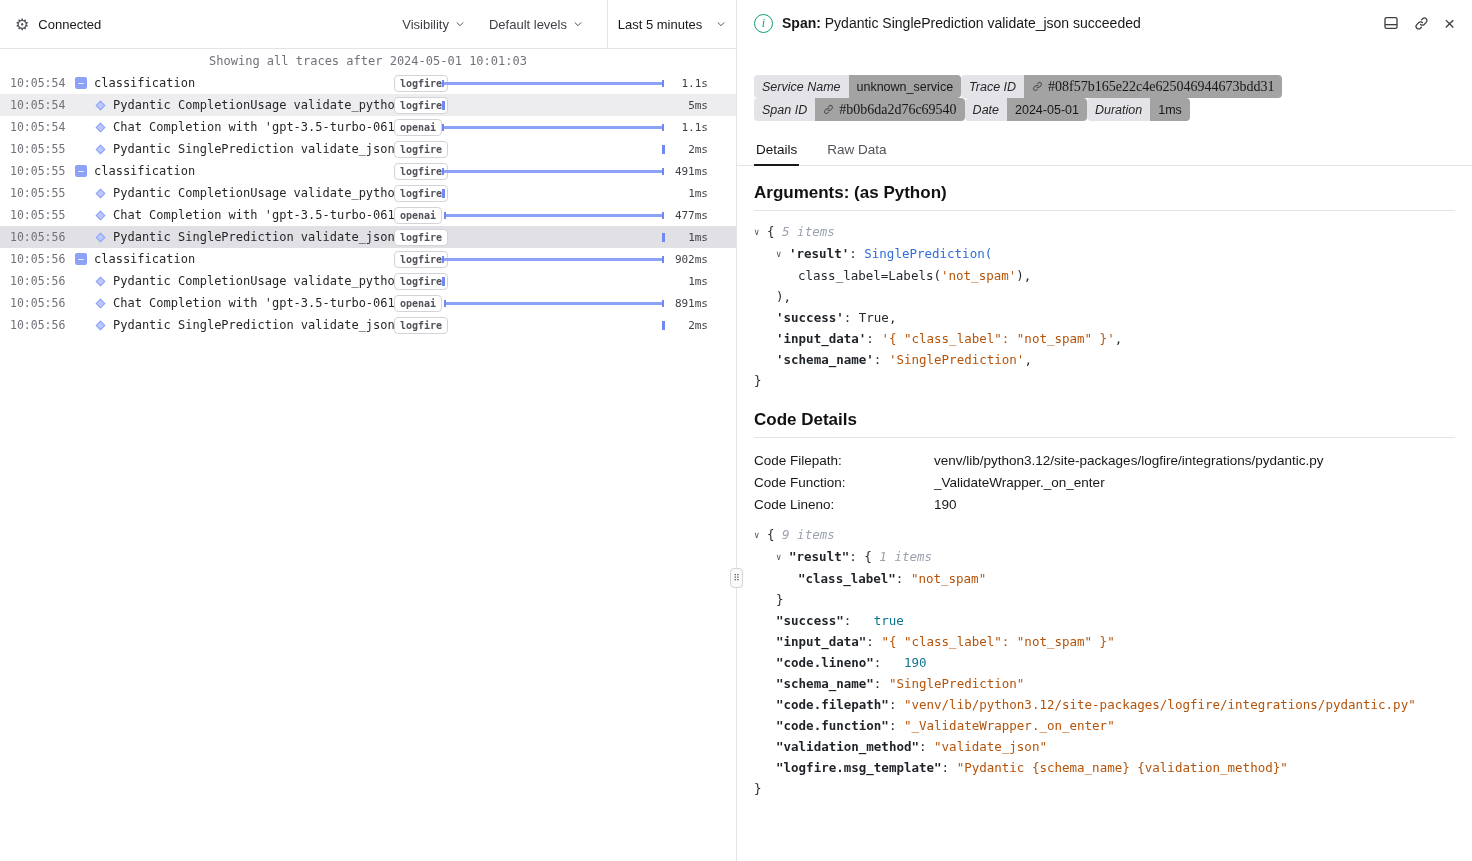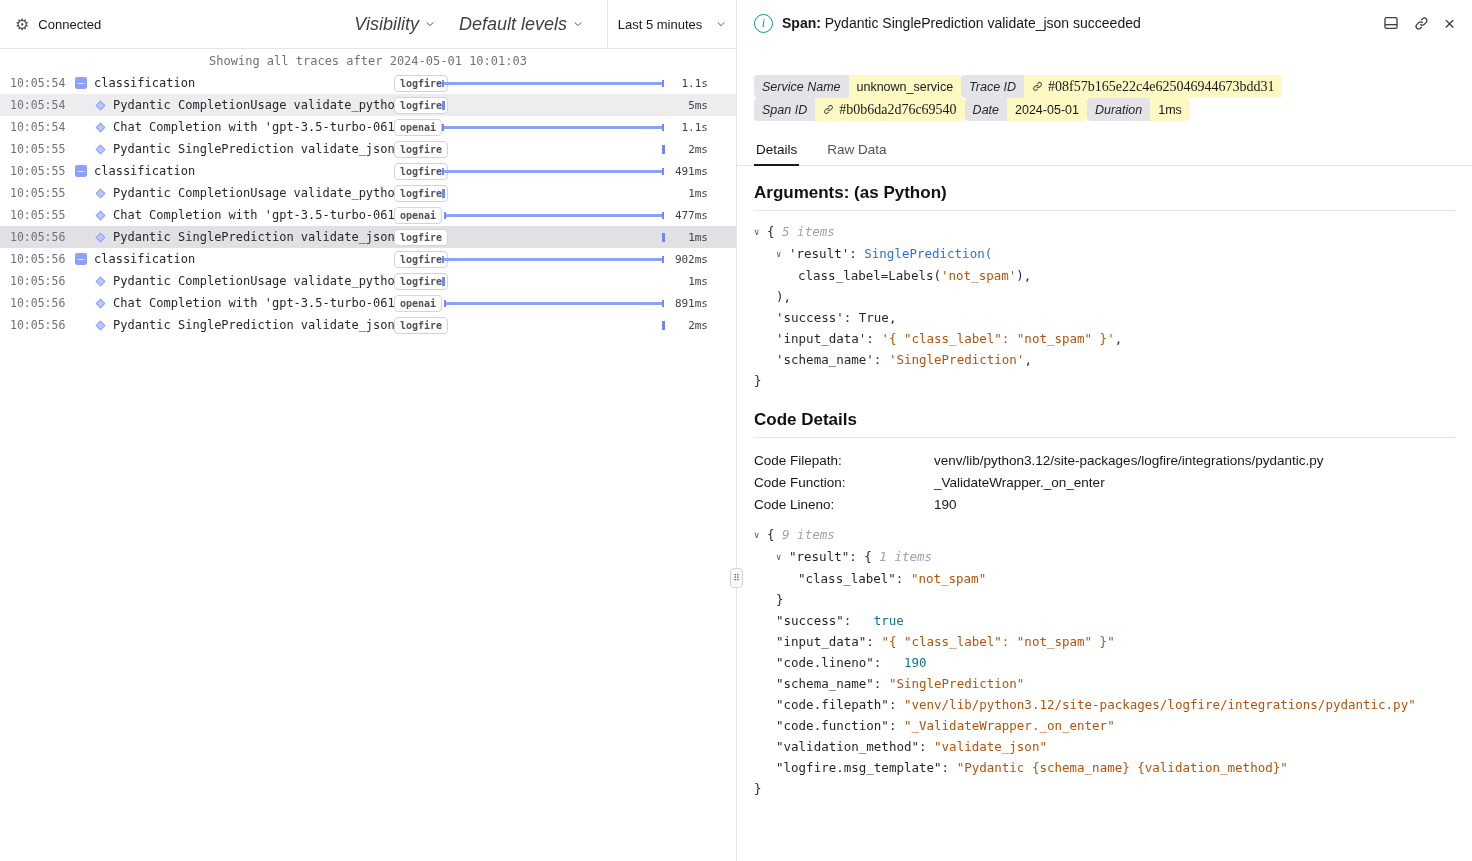"Visibility" .dd { font-size: 18px -> 13px; font-style: italic -> none }
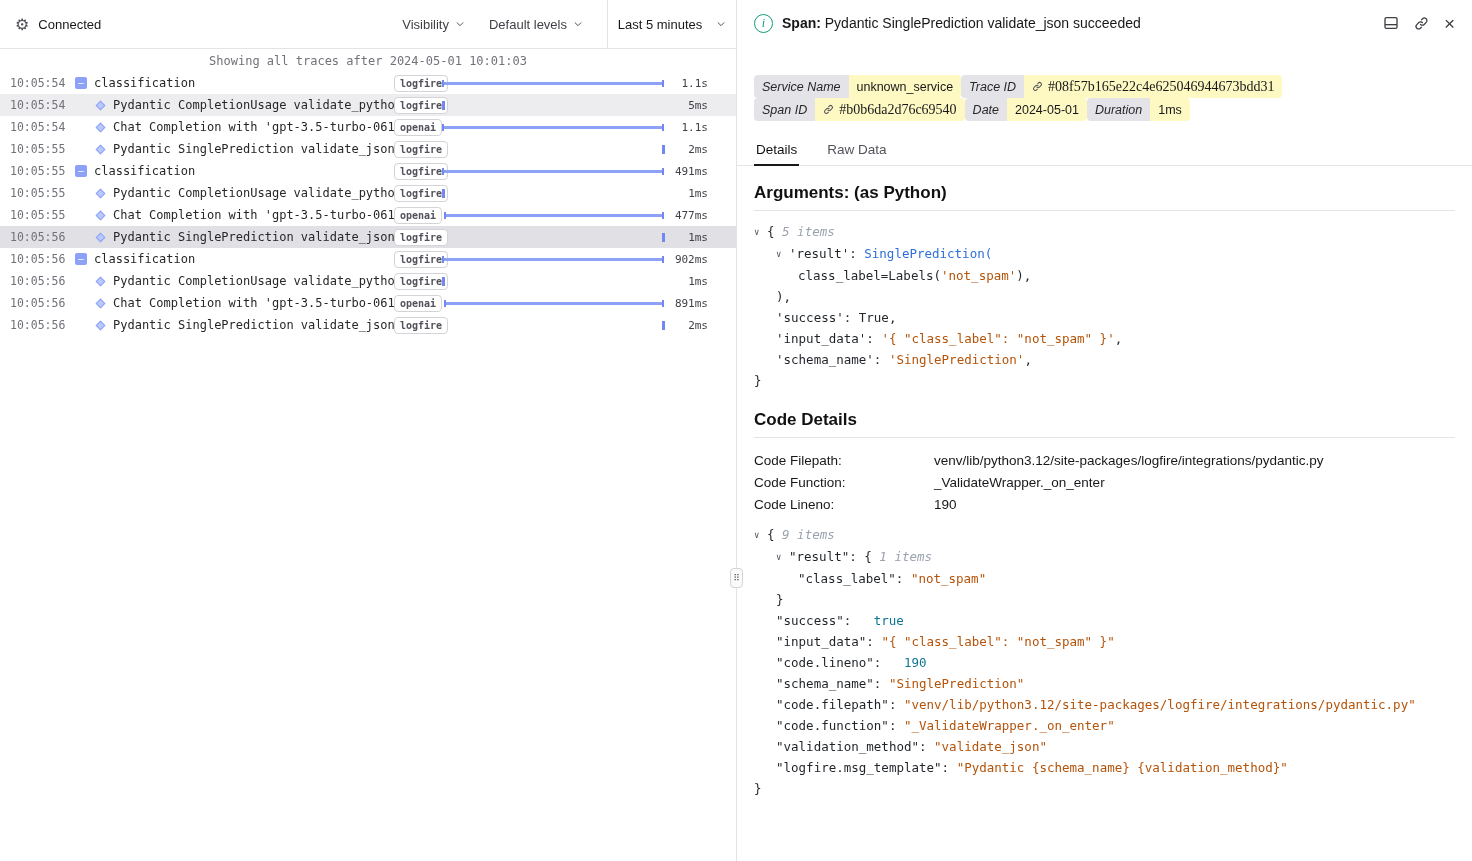"unknown_service" .pill-value { background: #fef9c3 -> #a3a3a3 }
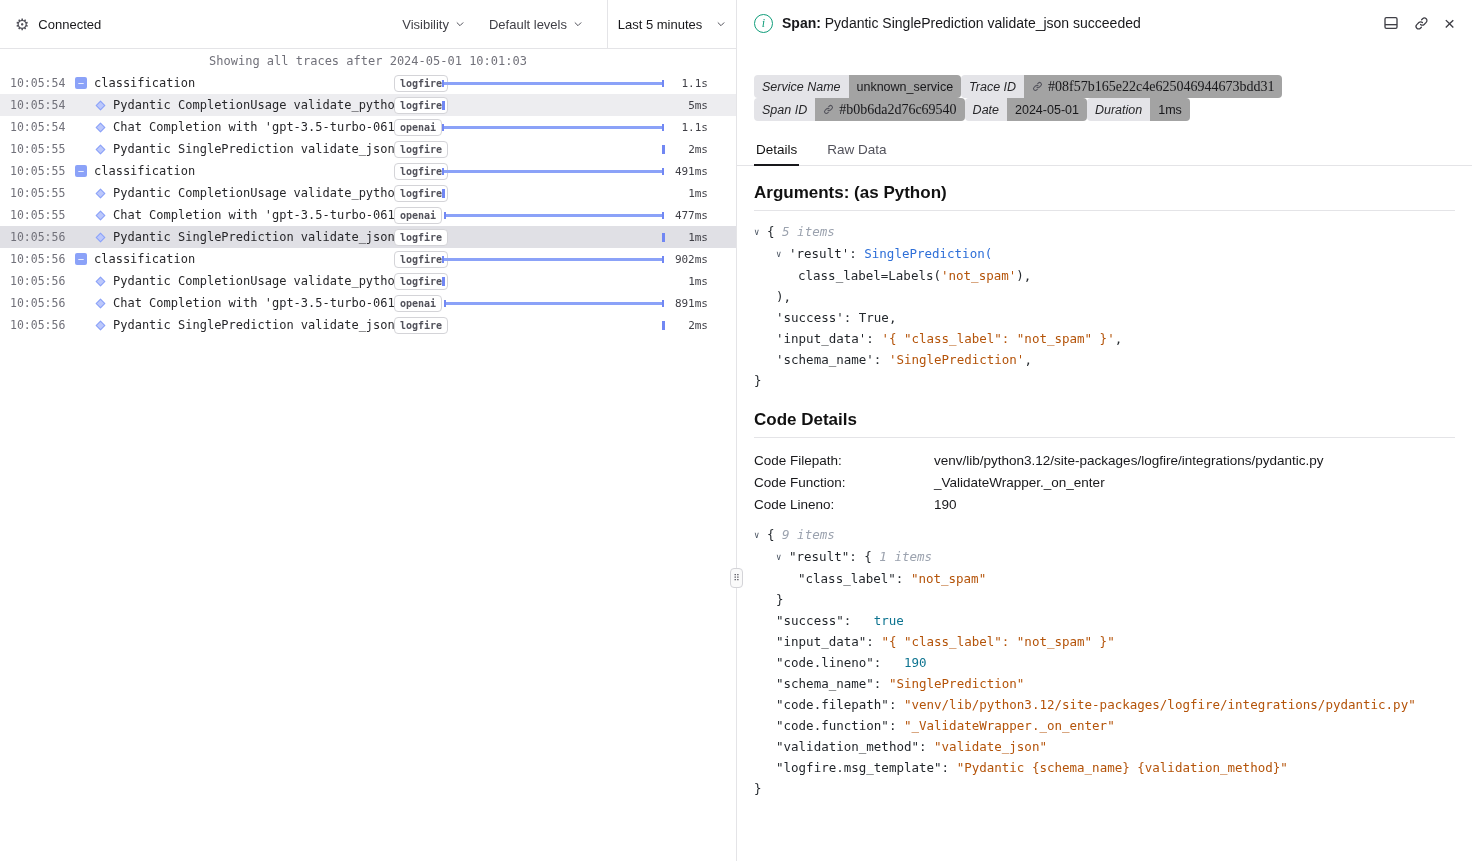"'result'" .tk-k { font-weight: 400 -> 700 }
